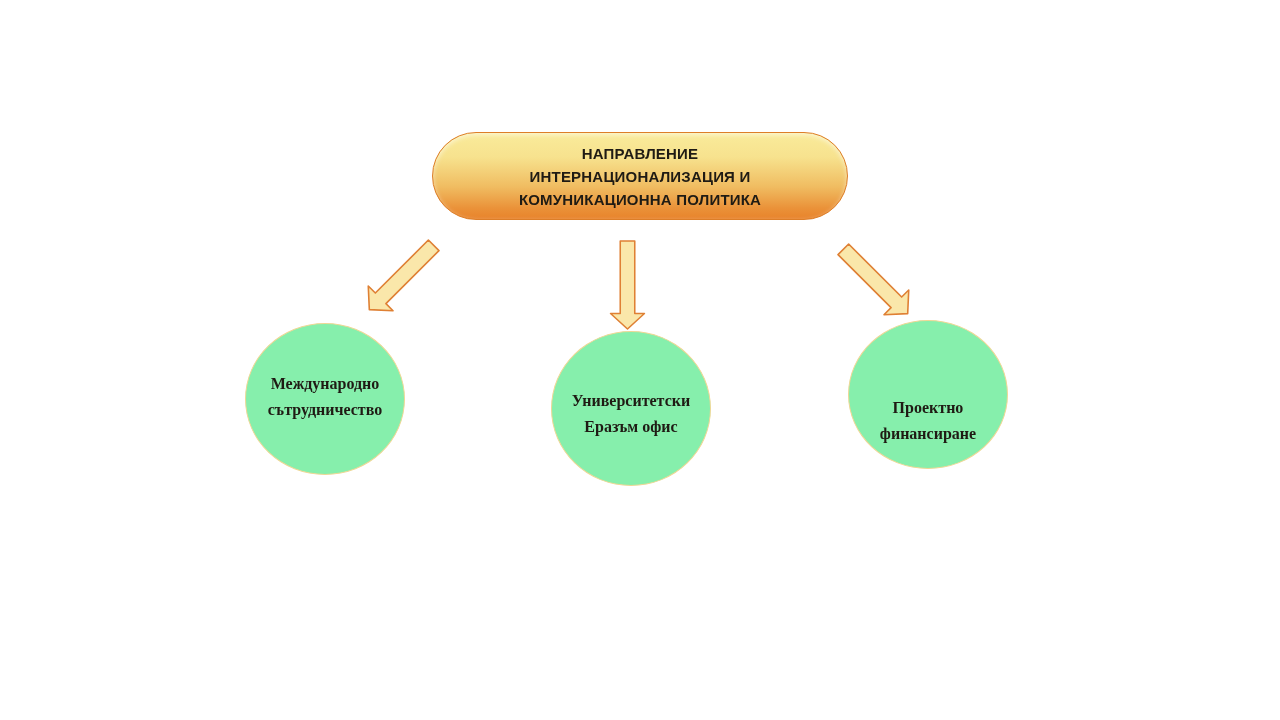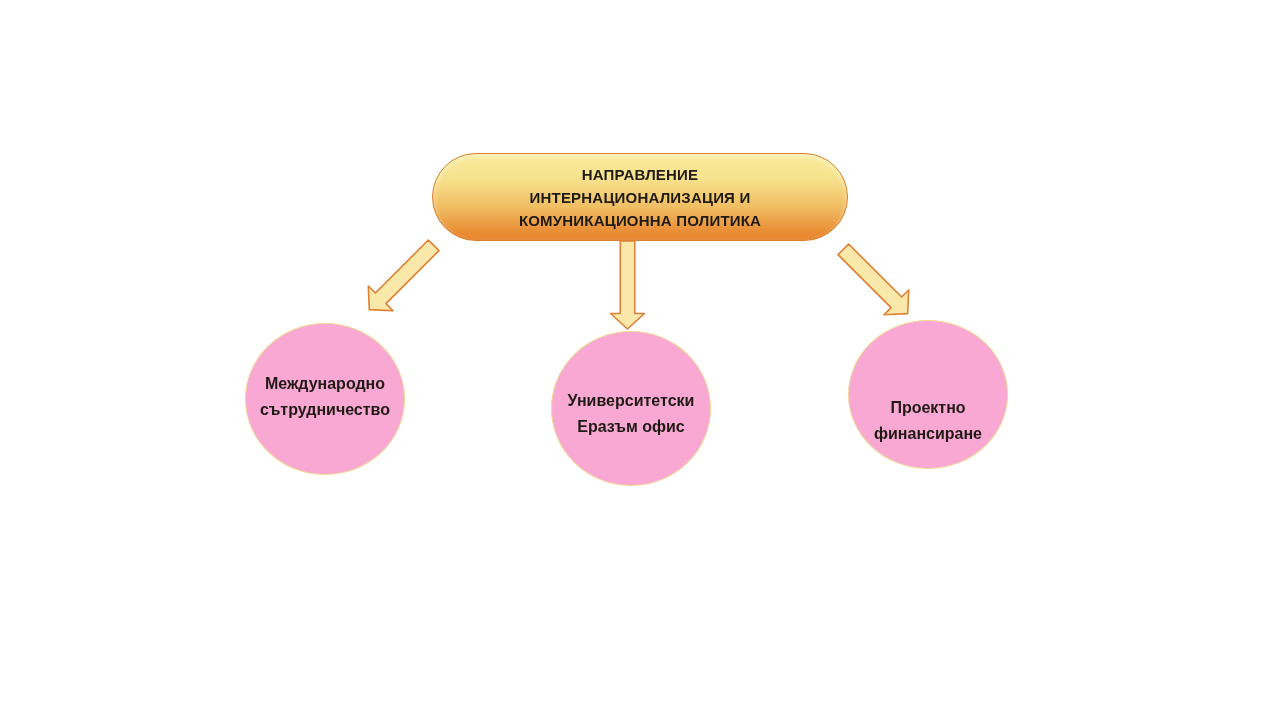"НАПРАВЛЕНИЕ" .root-node { top: 153px -> 132px }
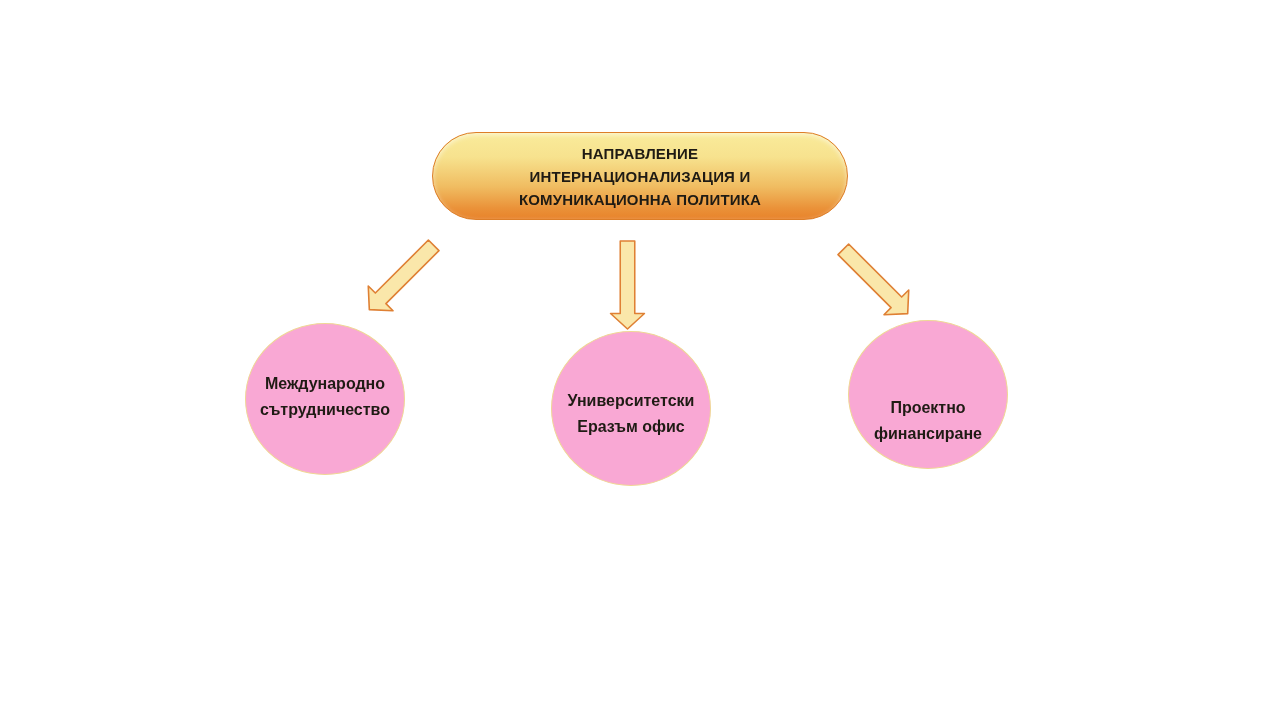"Международно" .circle-node { background: #f9a8d4 -> #86efac; font-family: none -> Liberation Serif, serif }
